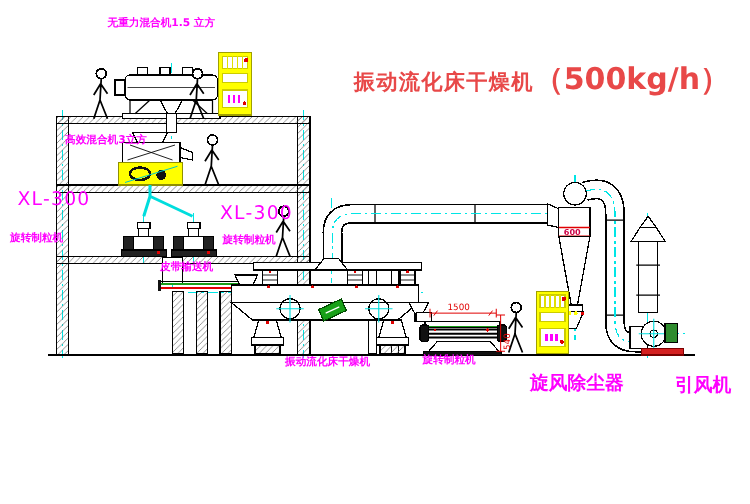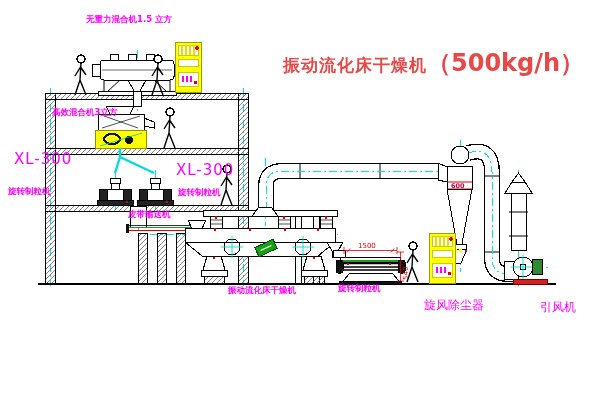"旋风除尘器" .md { font-size: 12px -> 15px; font-weight: normal -> bold }
